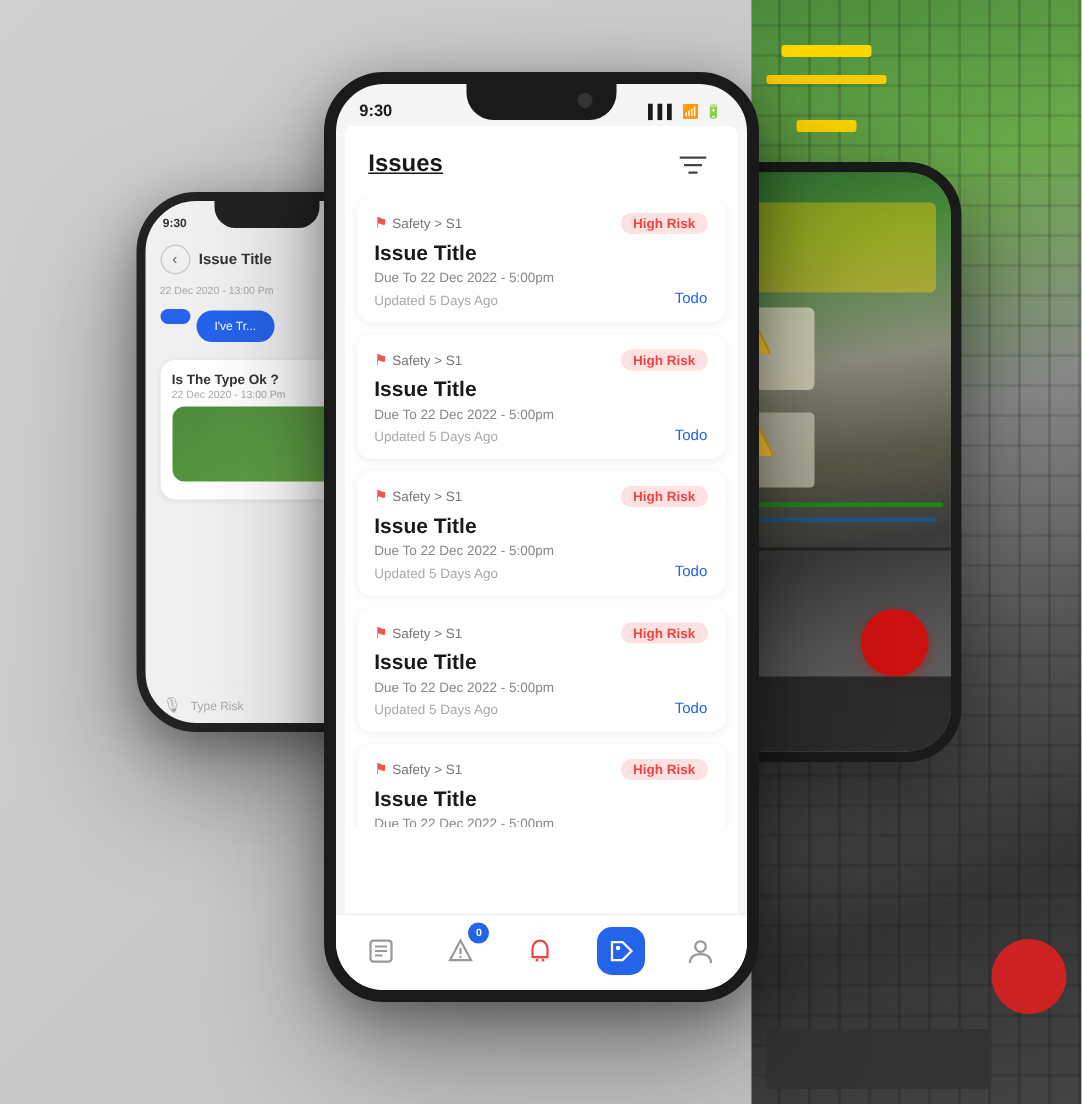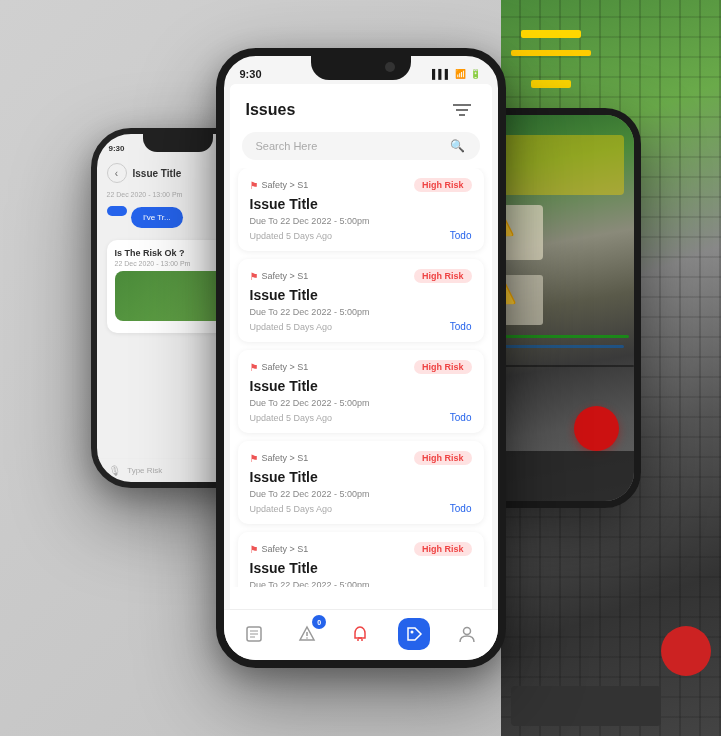"Issues" .phone-center .app-title { text-decoration: none -> underline }
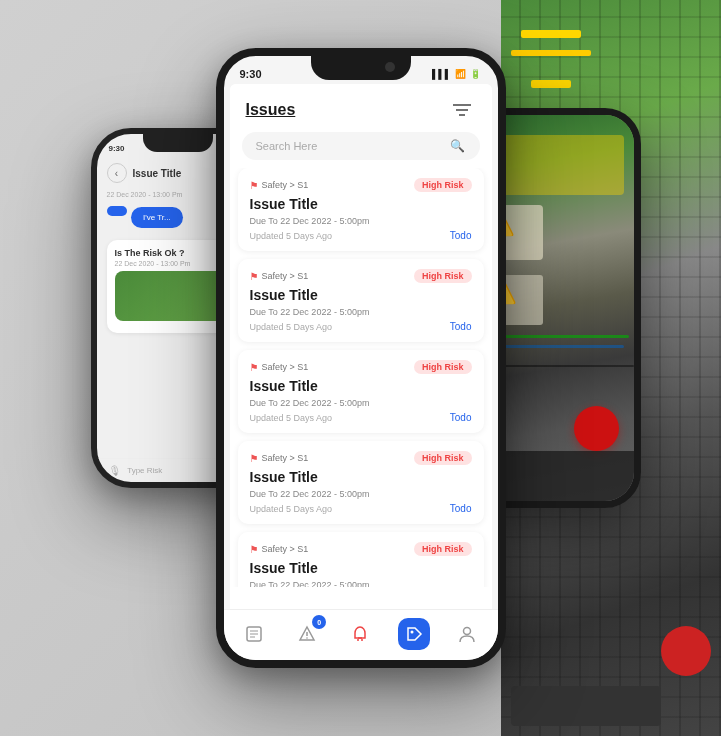"Search Here" div.search-bar { html: <div> <span>Search Here</span> <span>🔍</span> </div> -> none }
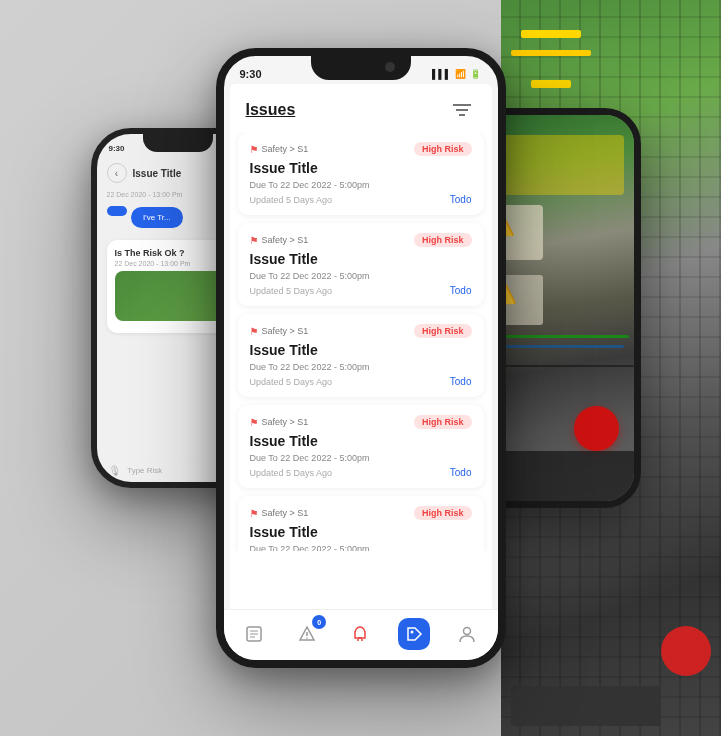"Is The Risk Ok ?" div.question-text { text: Risk -> Type }
